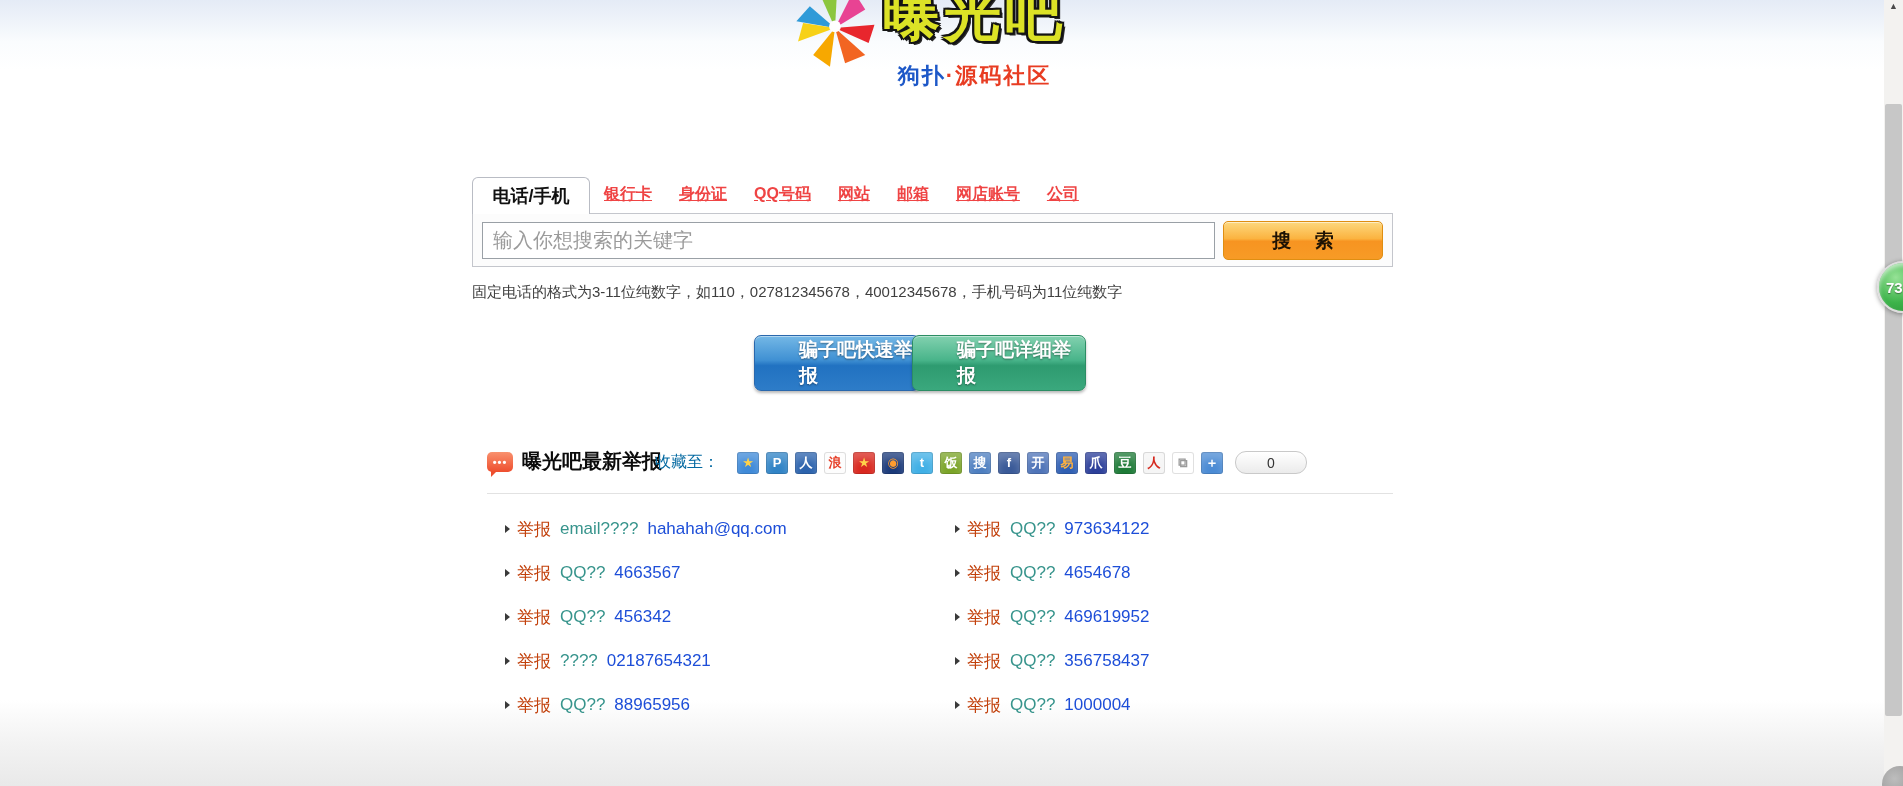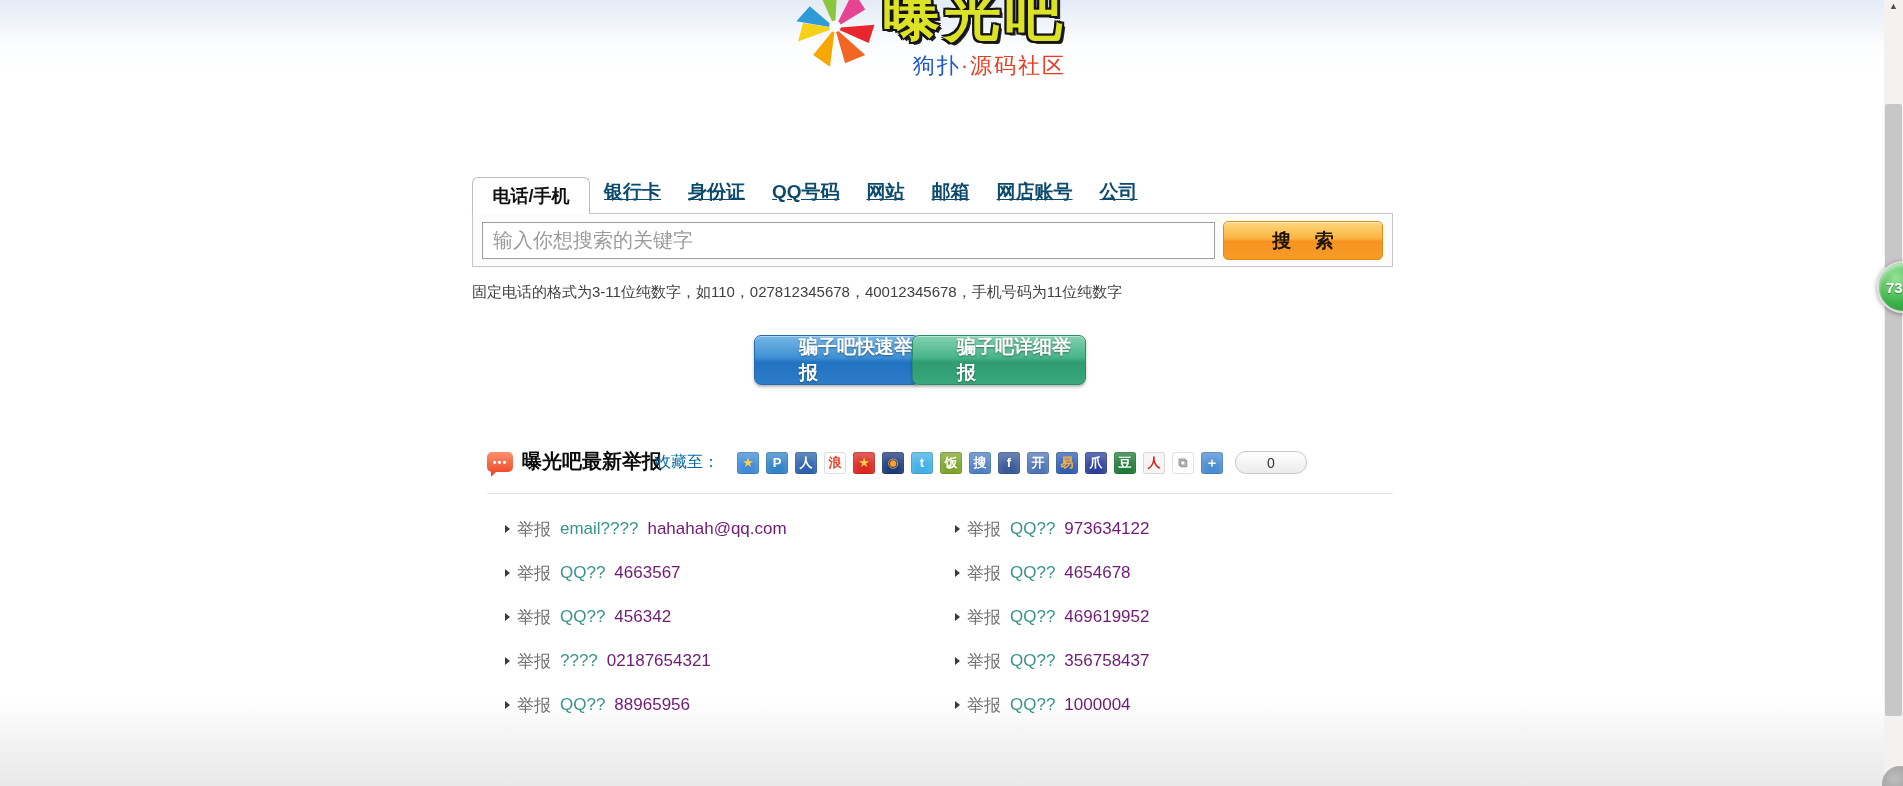"狗扑·源码社区" .logo-sub { font-weight: normal -> bold; margin-top: 8px -> 18px; text-align: right -> center }
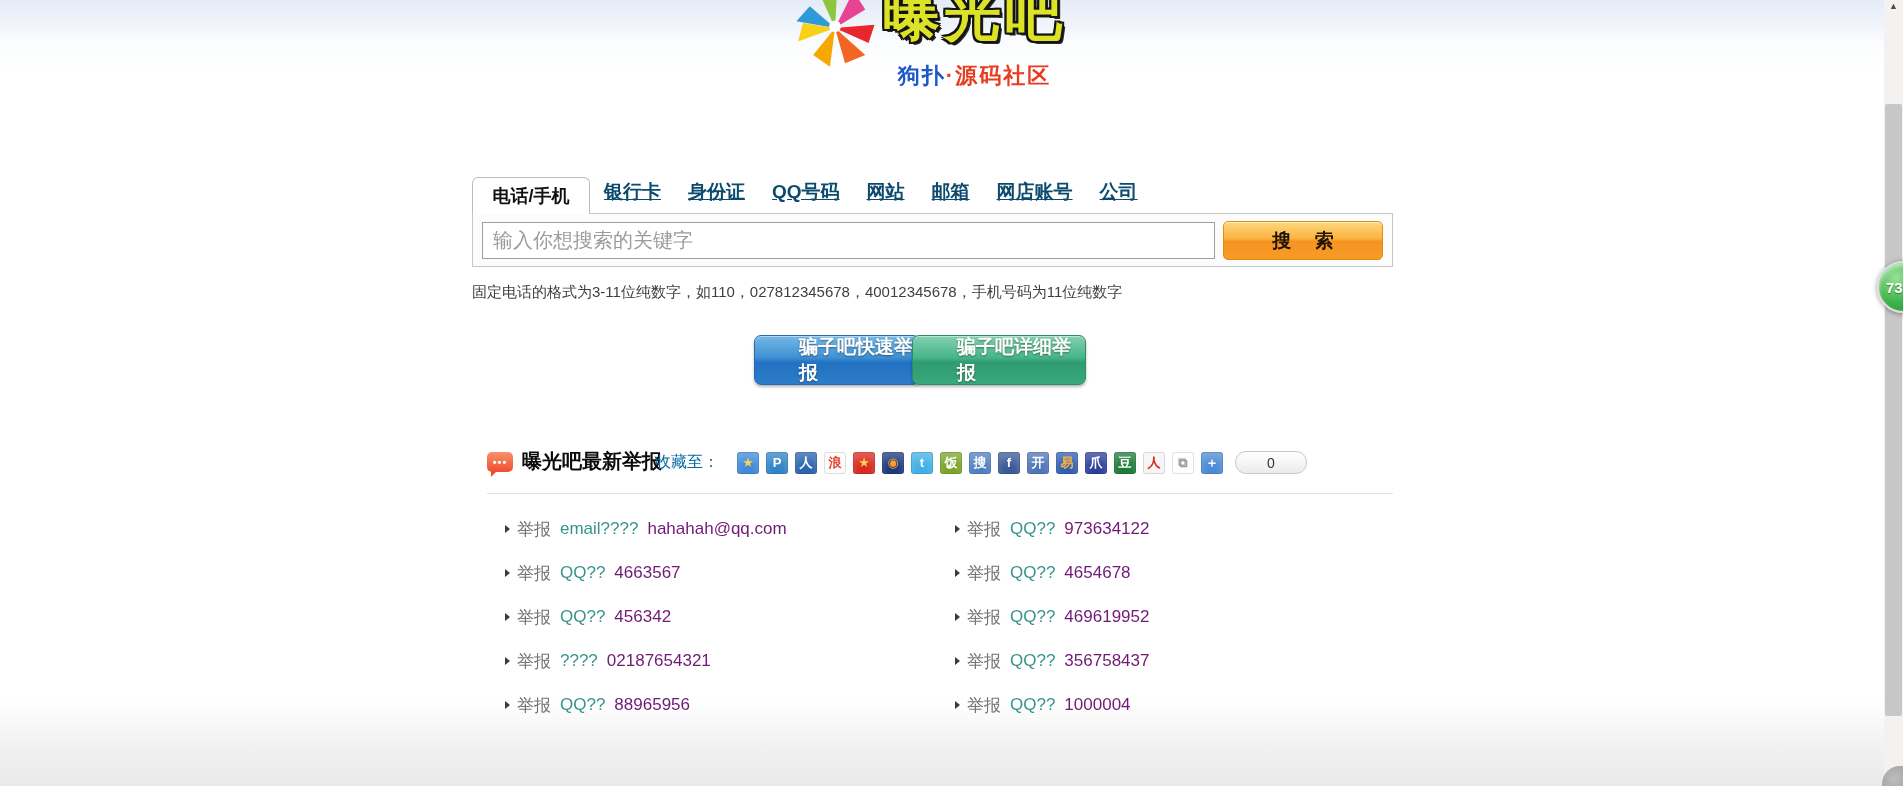"银行卡" .tab-link { color: #0c4a6e -> #ef4444; font-size: 19px -> 16px }
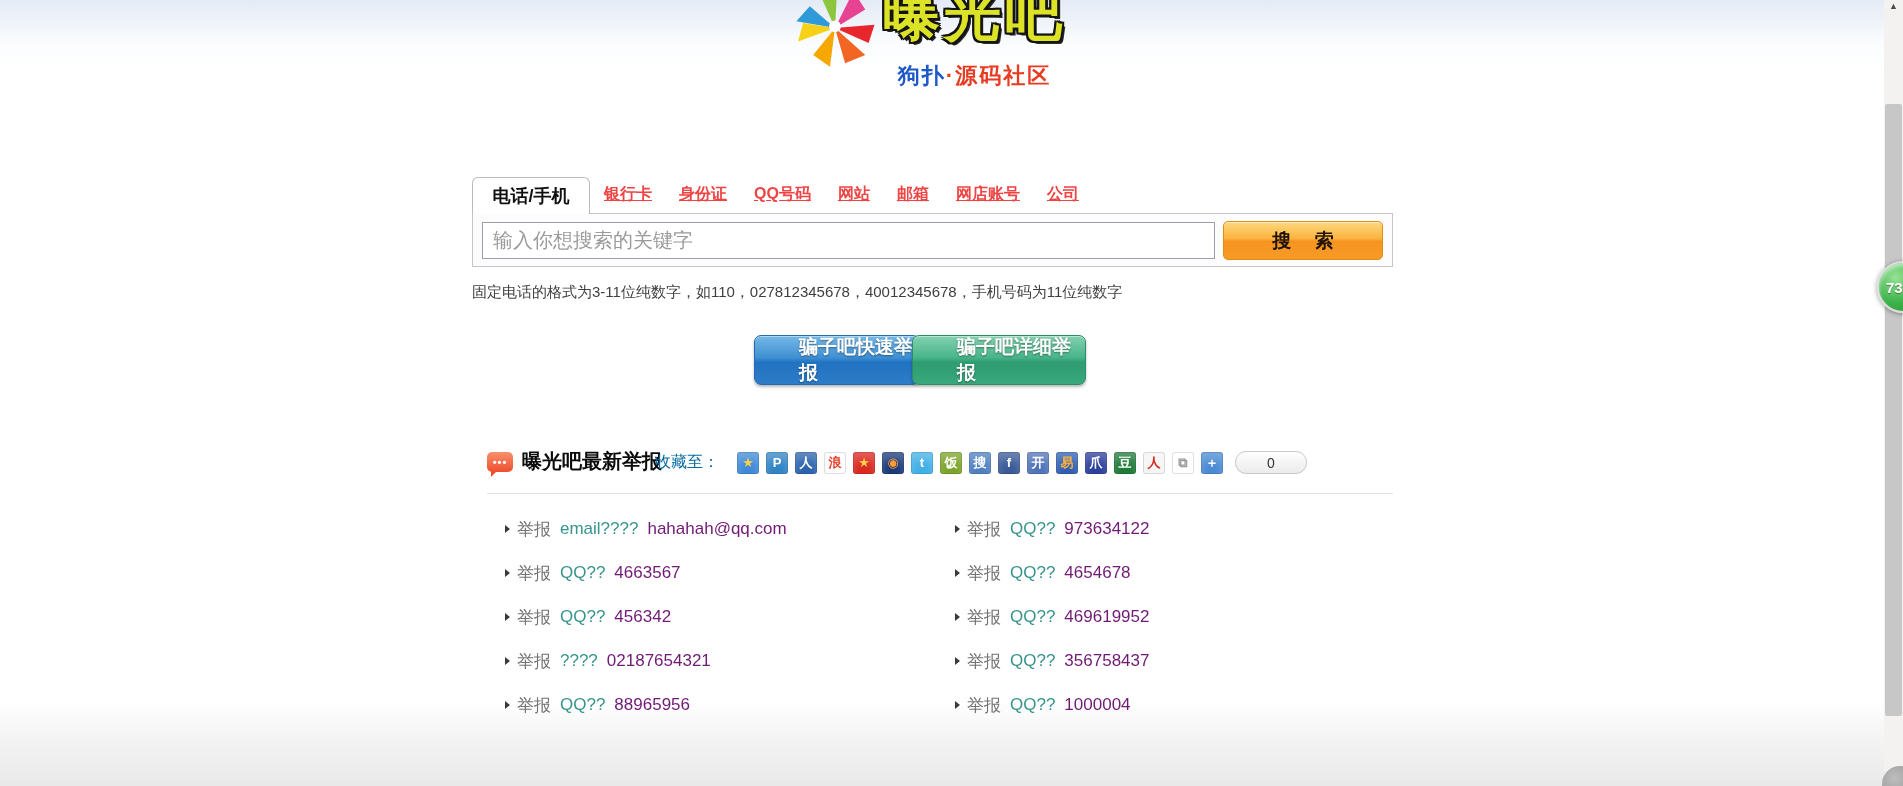"骗子吧快速举报" .act-btn { height: 50px -> 56px }
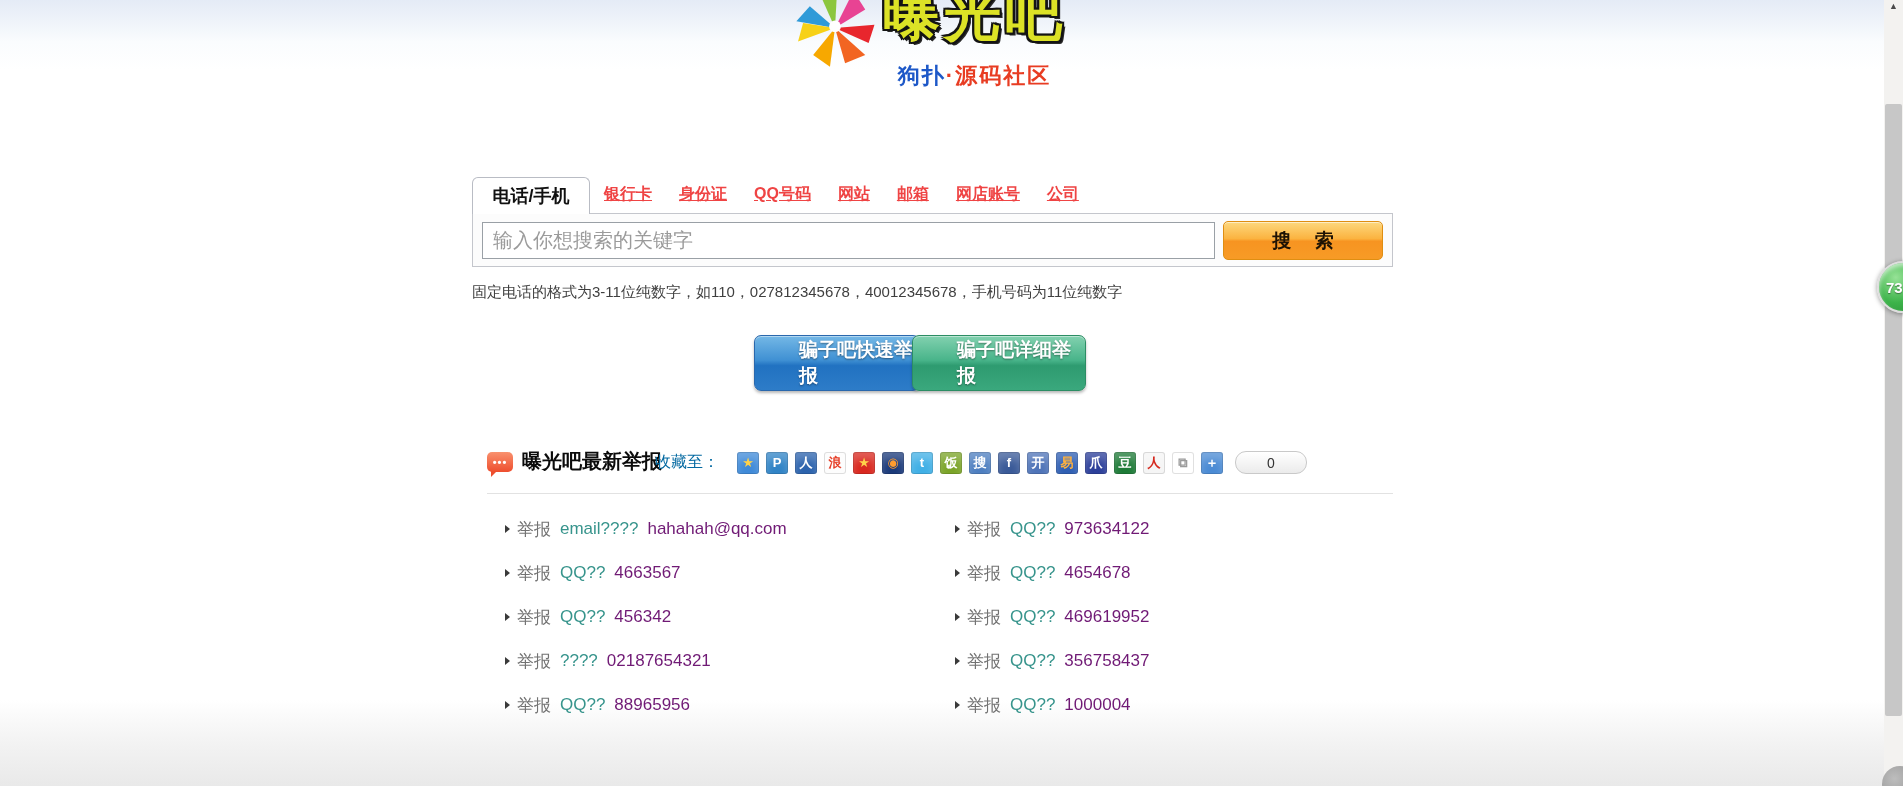"举报" .rep-prefix { color: #737373 -> #c2410c }
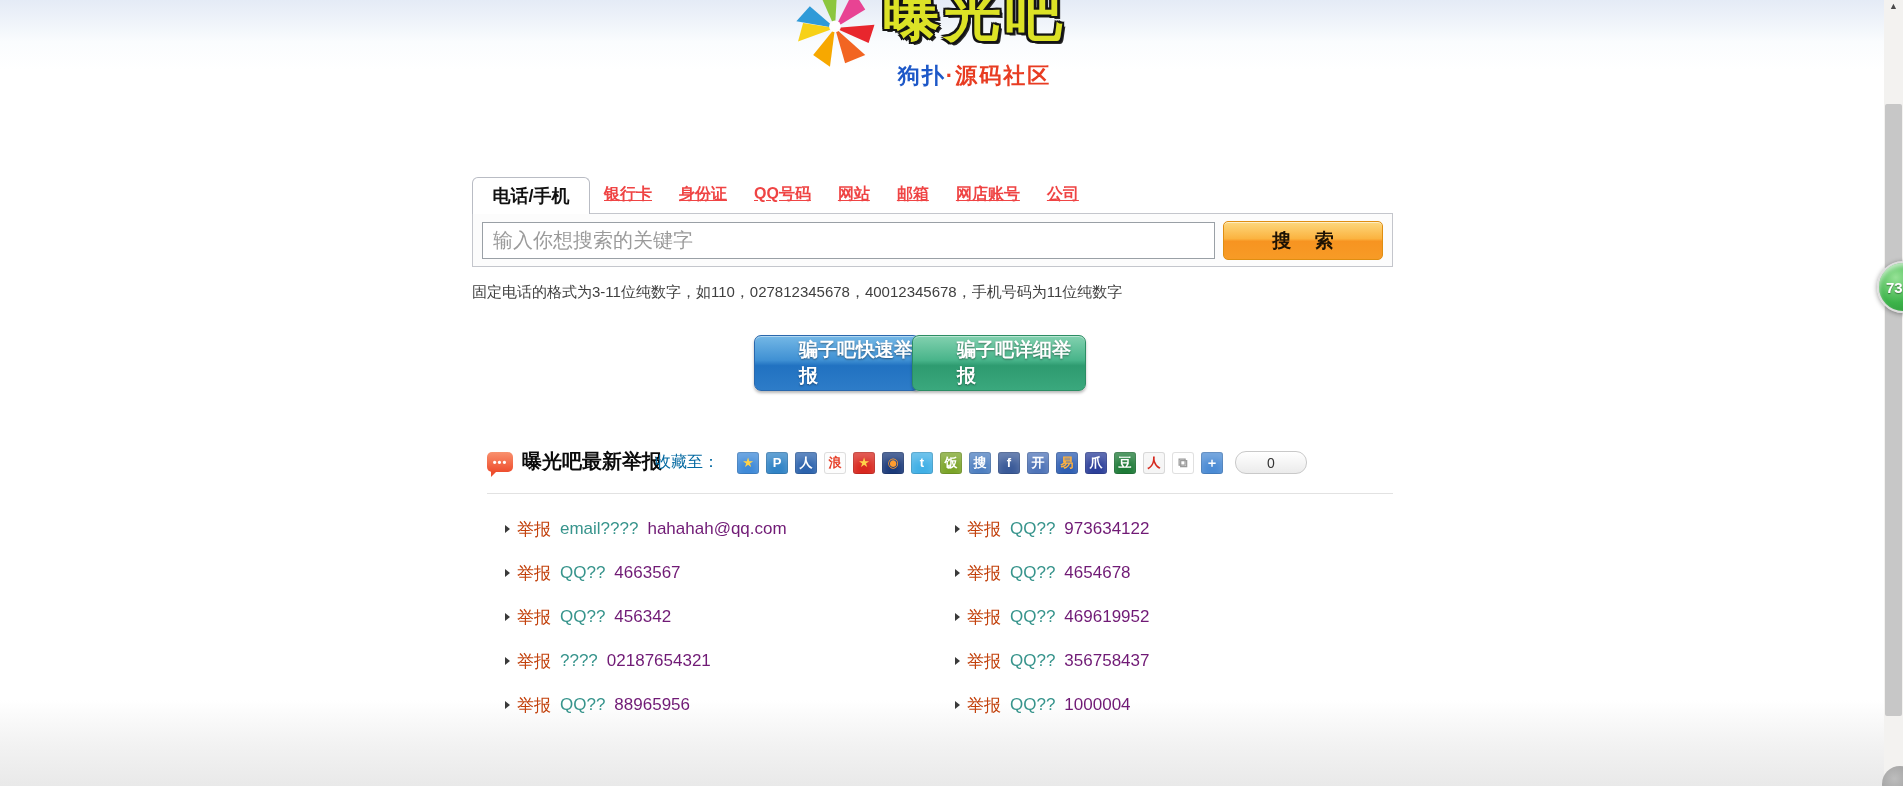"hahahah@qq.com" .rep-value { color: #701a75 -> #1d4ed8 }
